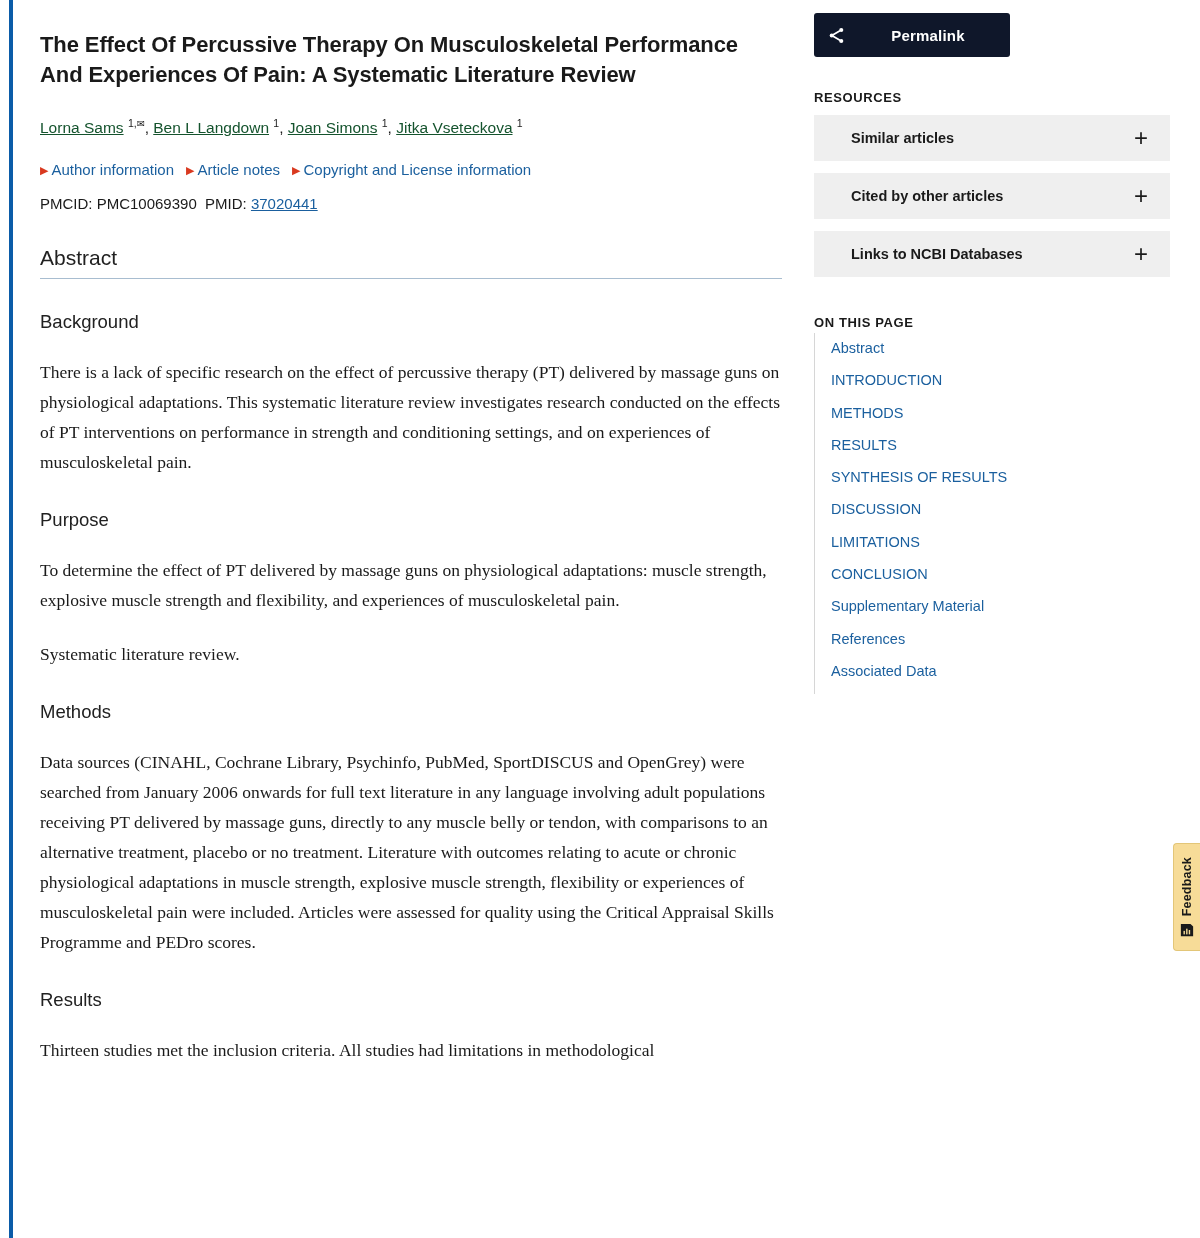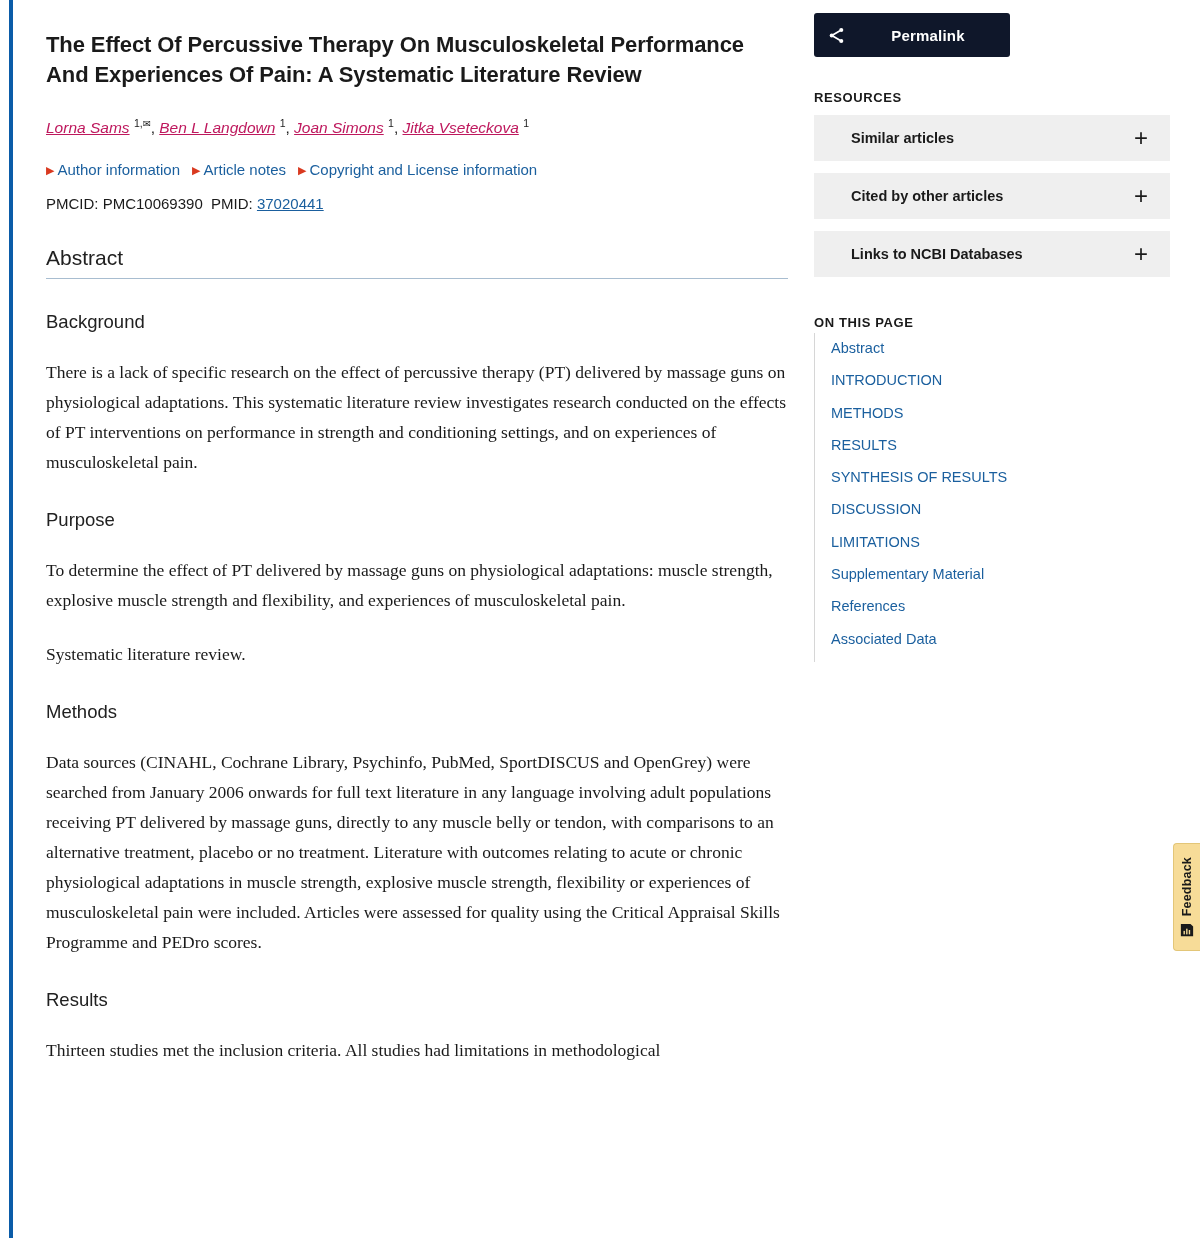"The Effect Of Percussive Therapy" #article-column { left: 46px -> 40px }
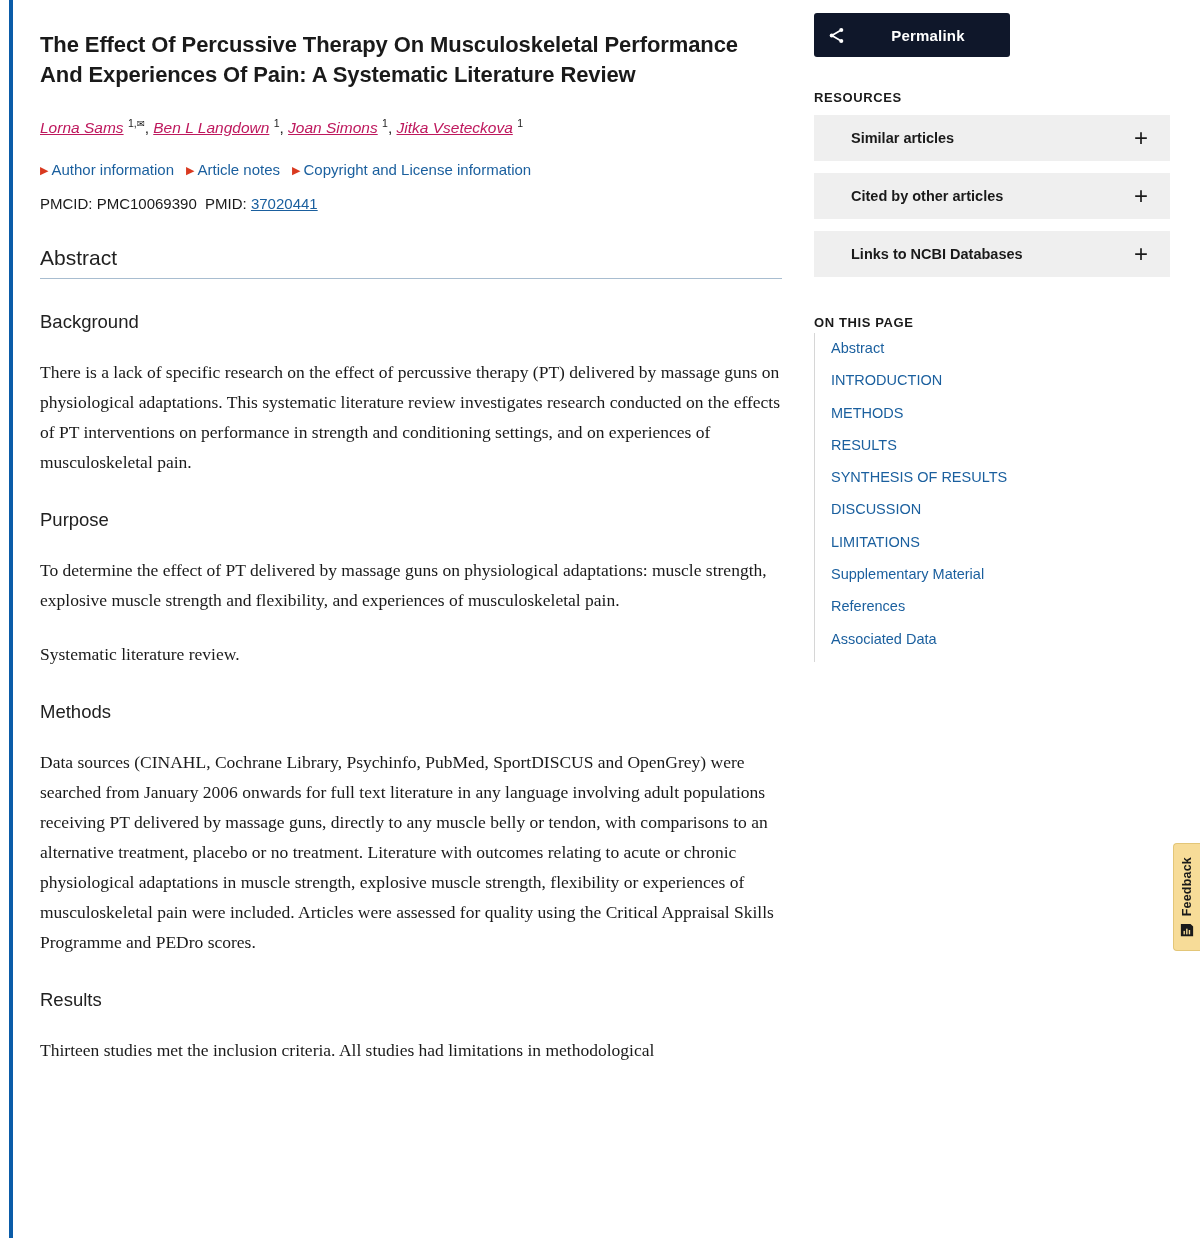"Lorna Sams" .author-link { color: #be185d -> #14532d; font-style: italic -> none }
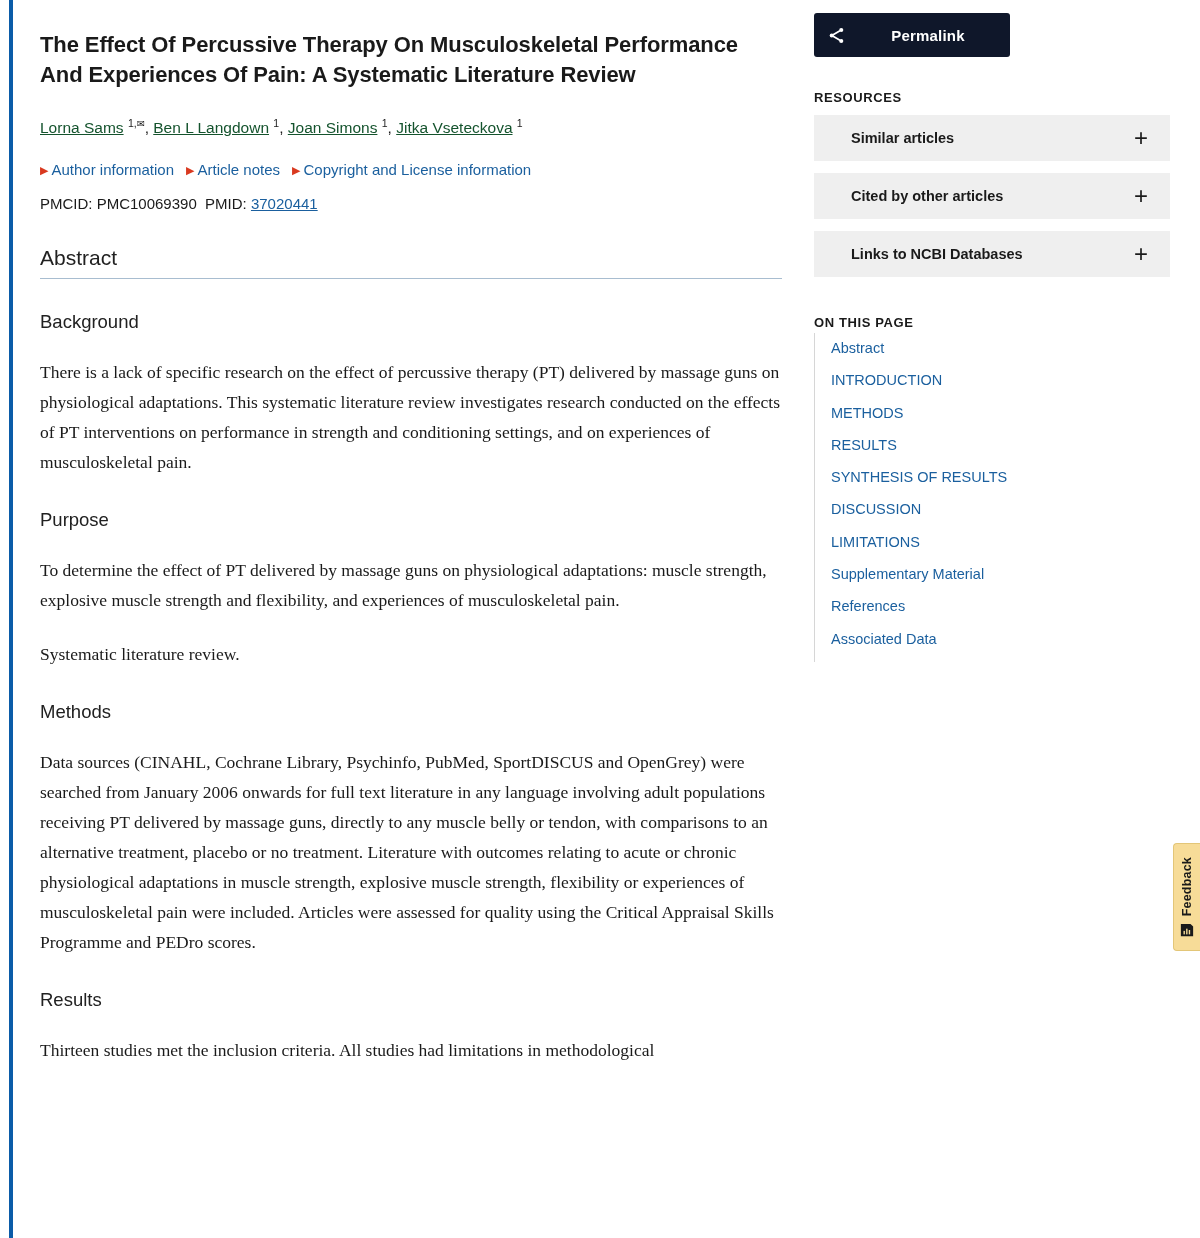"CONCLUSION" li { html: none -> <li> <a>CONCLUSION</a> </li> }
